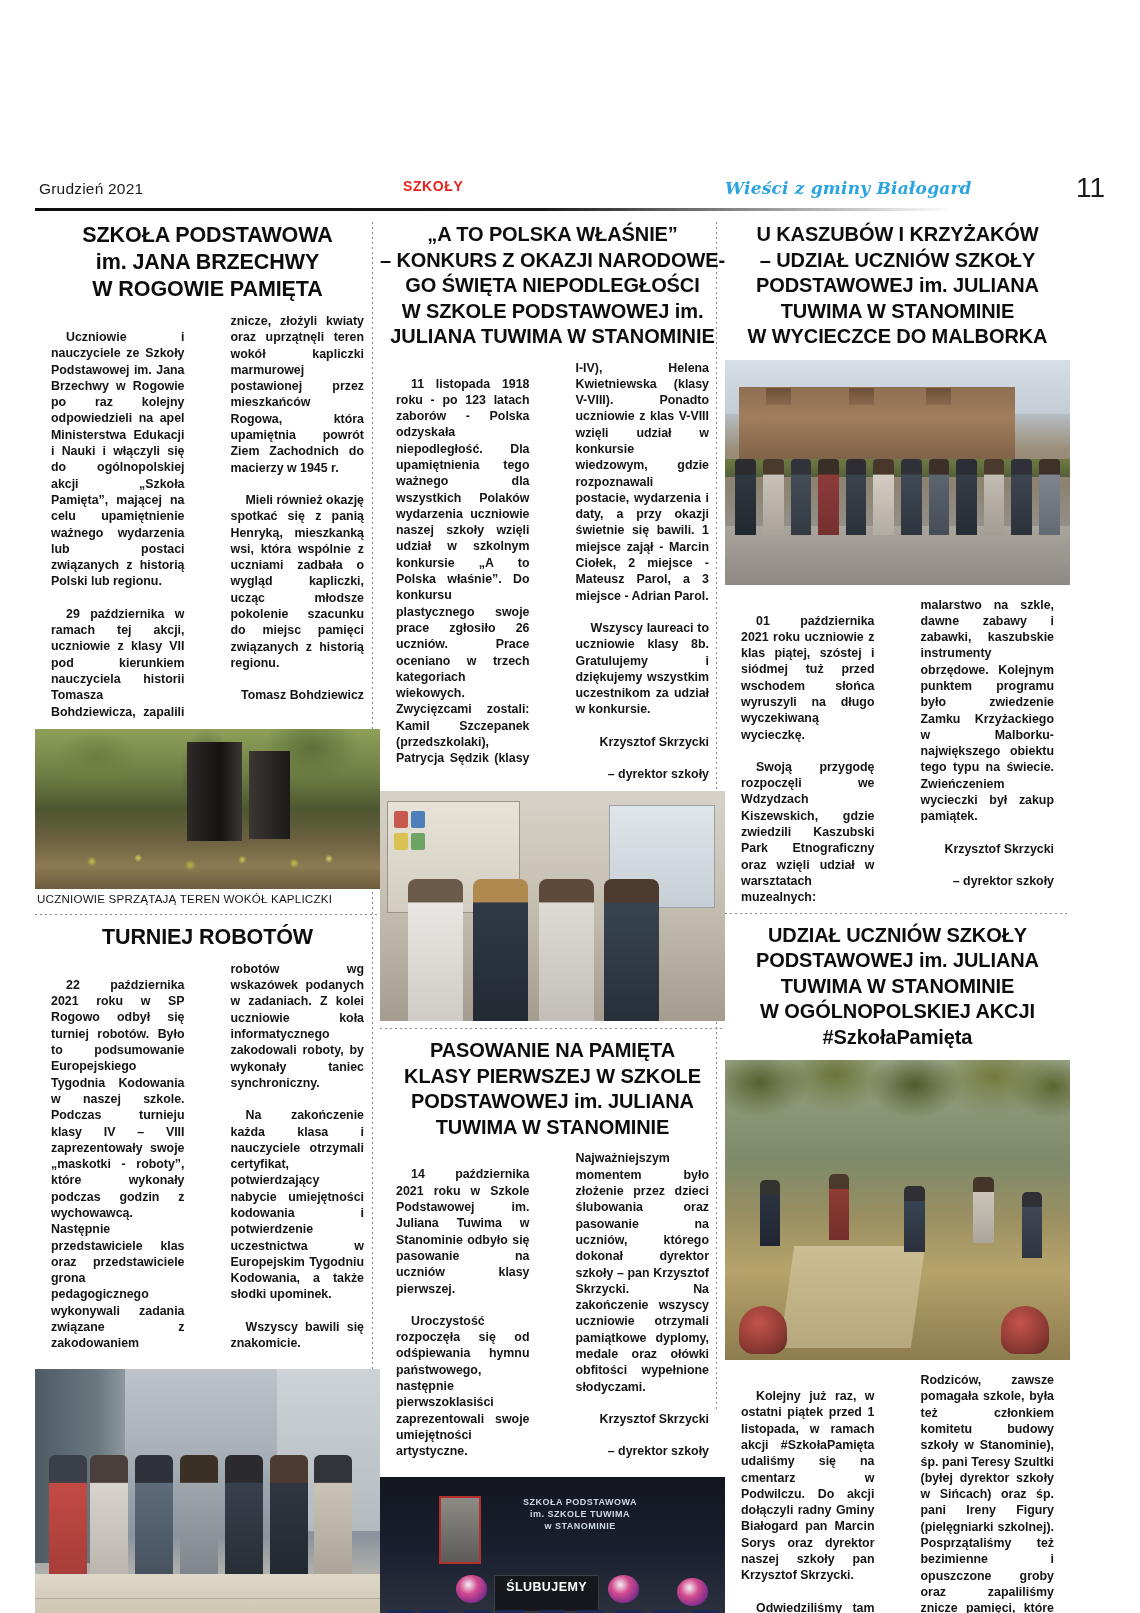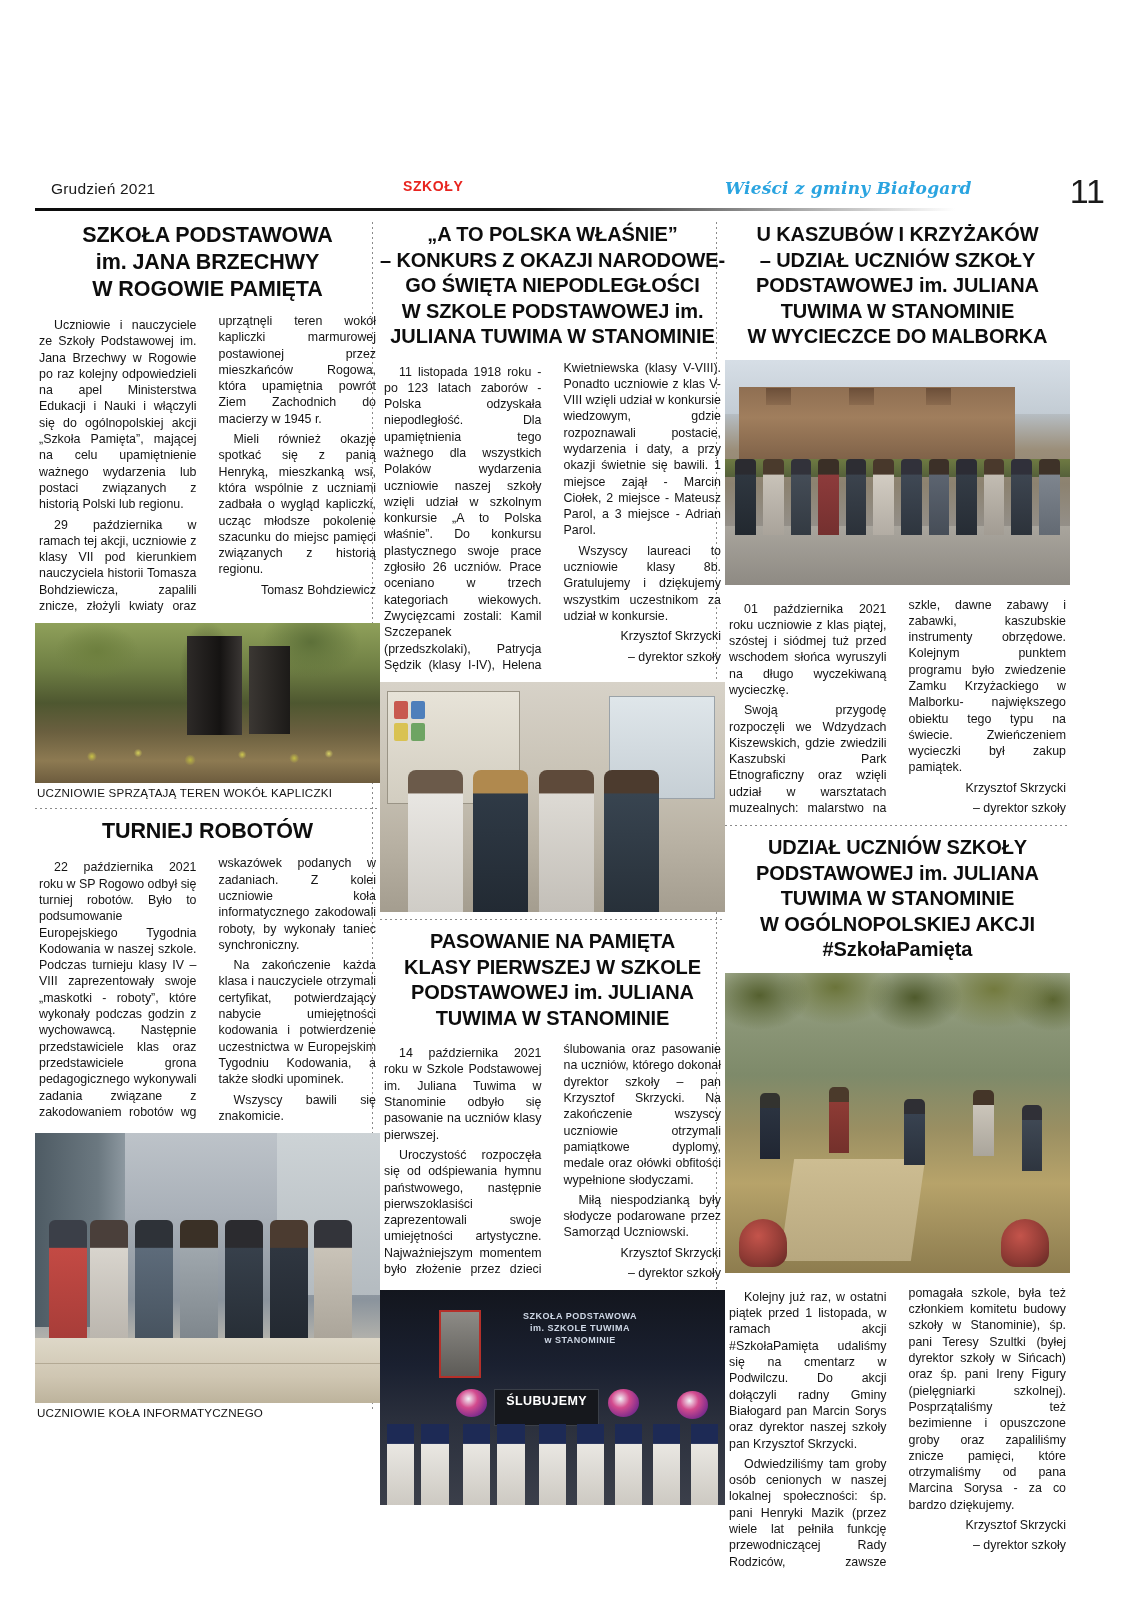"Grudzień 2021" .mh-date { left: 16px -> 4px }
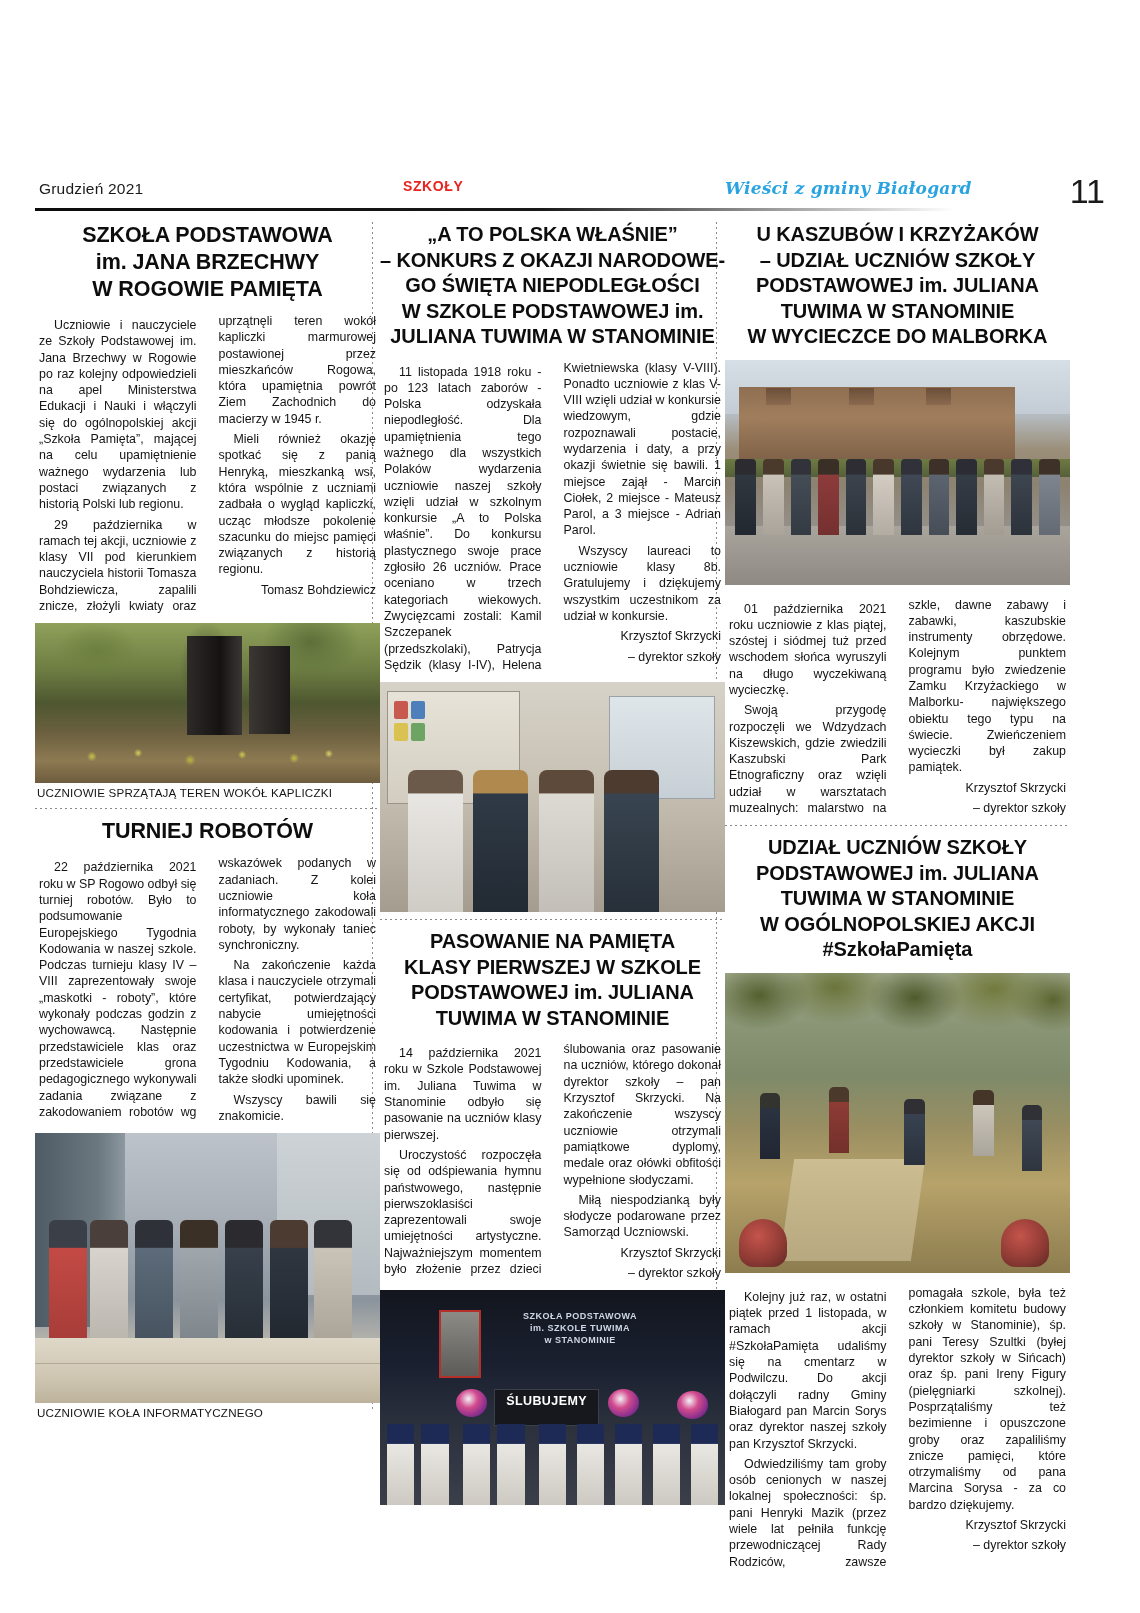"11" .mh-page { font-size: 34px -> 28px }
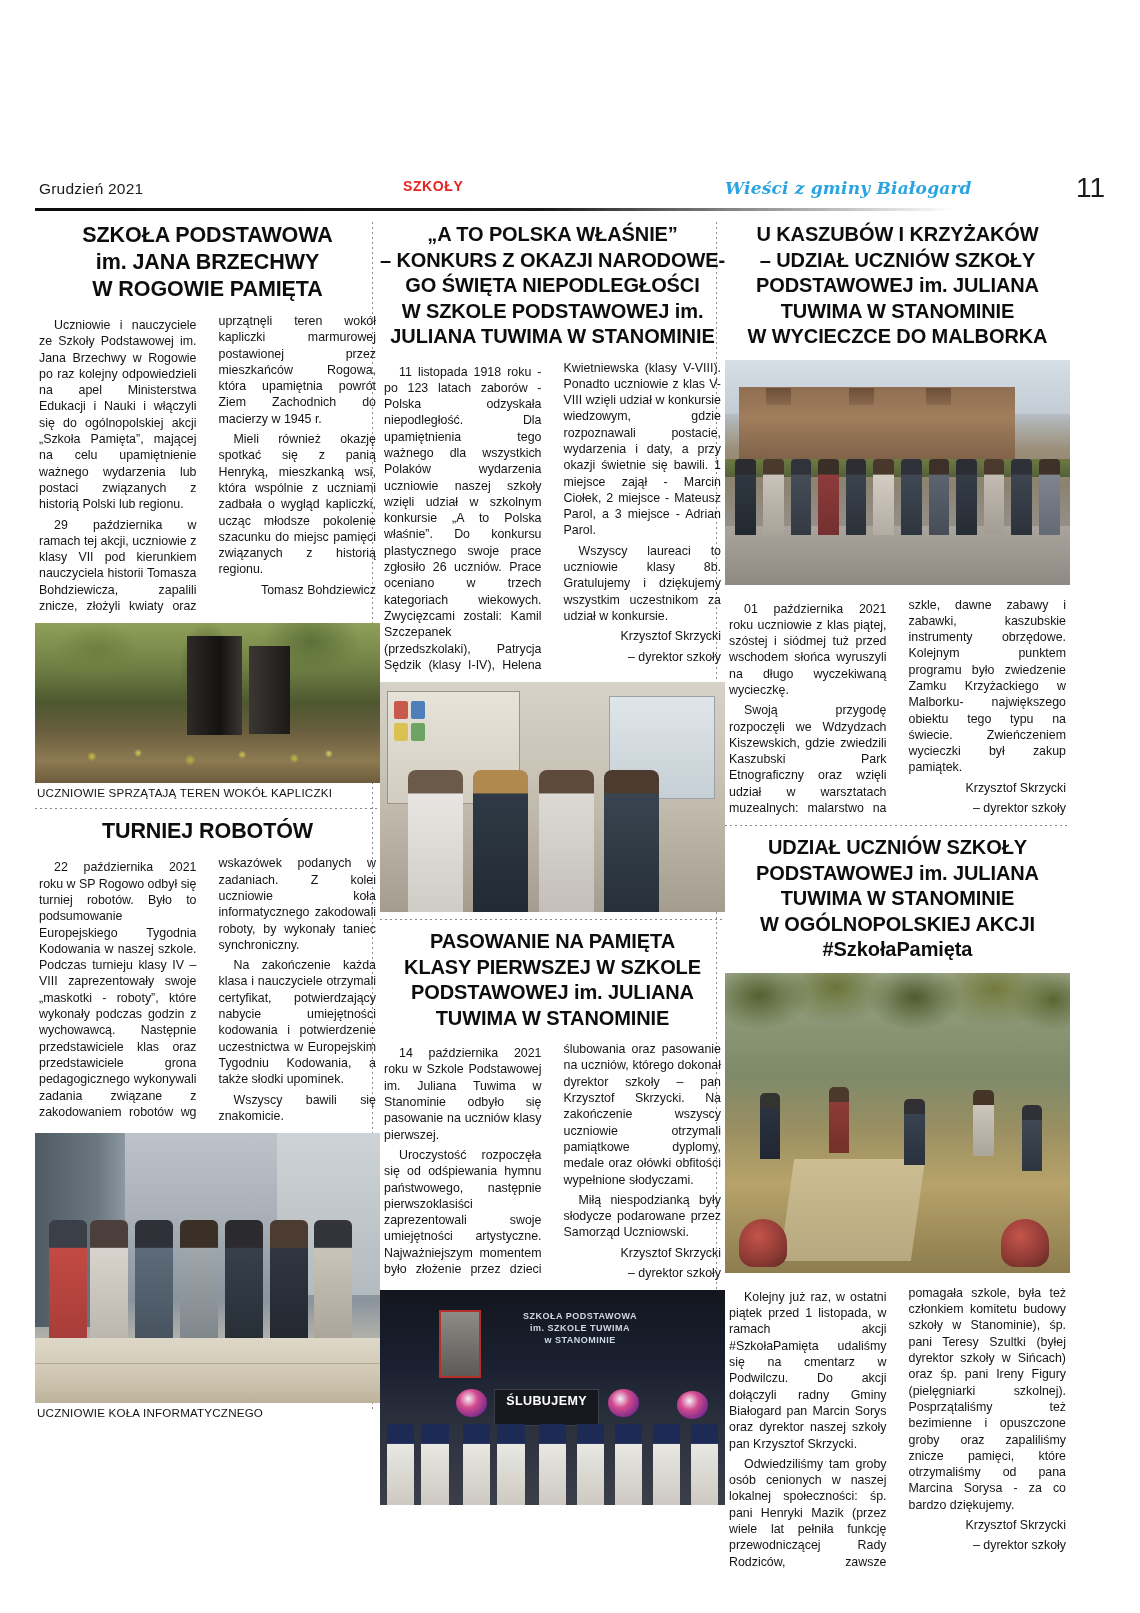"Uczniowie i nauczyciele ze Szkoły" .body2 p { font-weight: none -> bold; margin: 4px -> 16px }
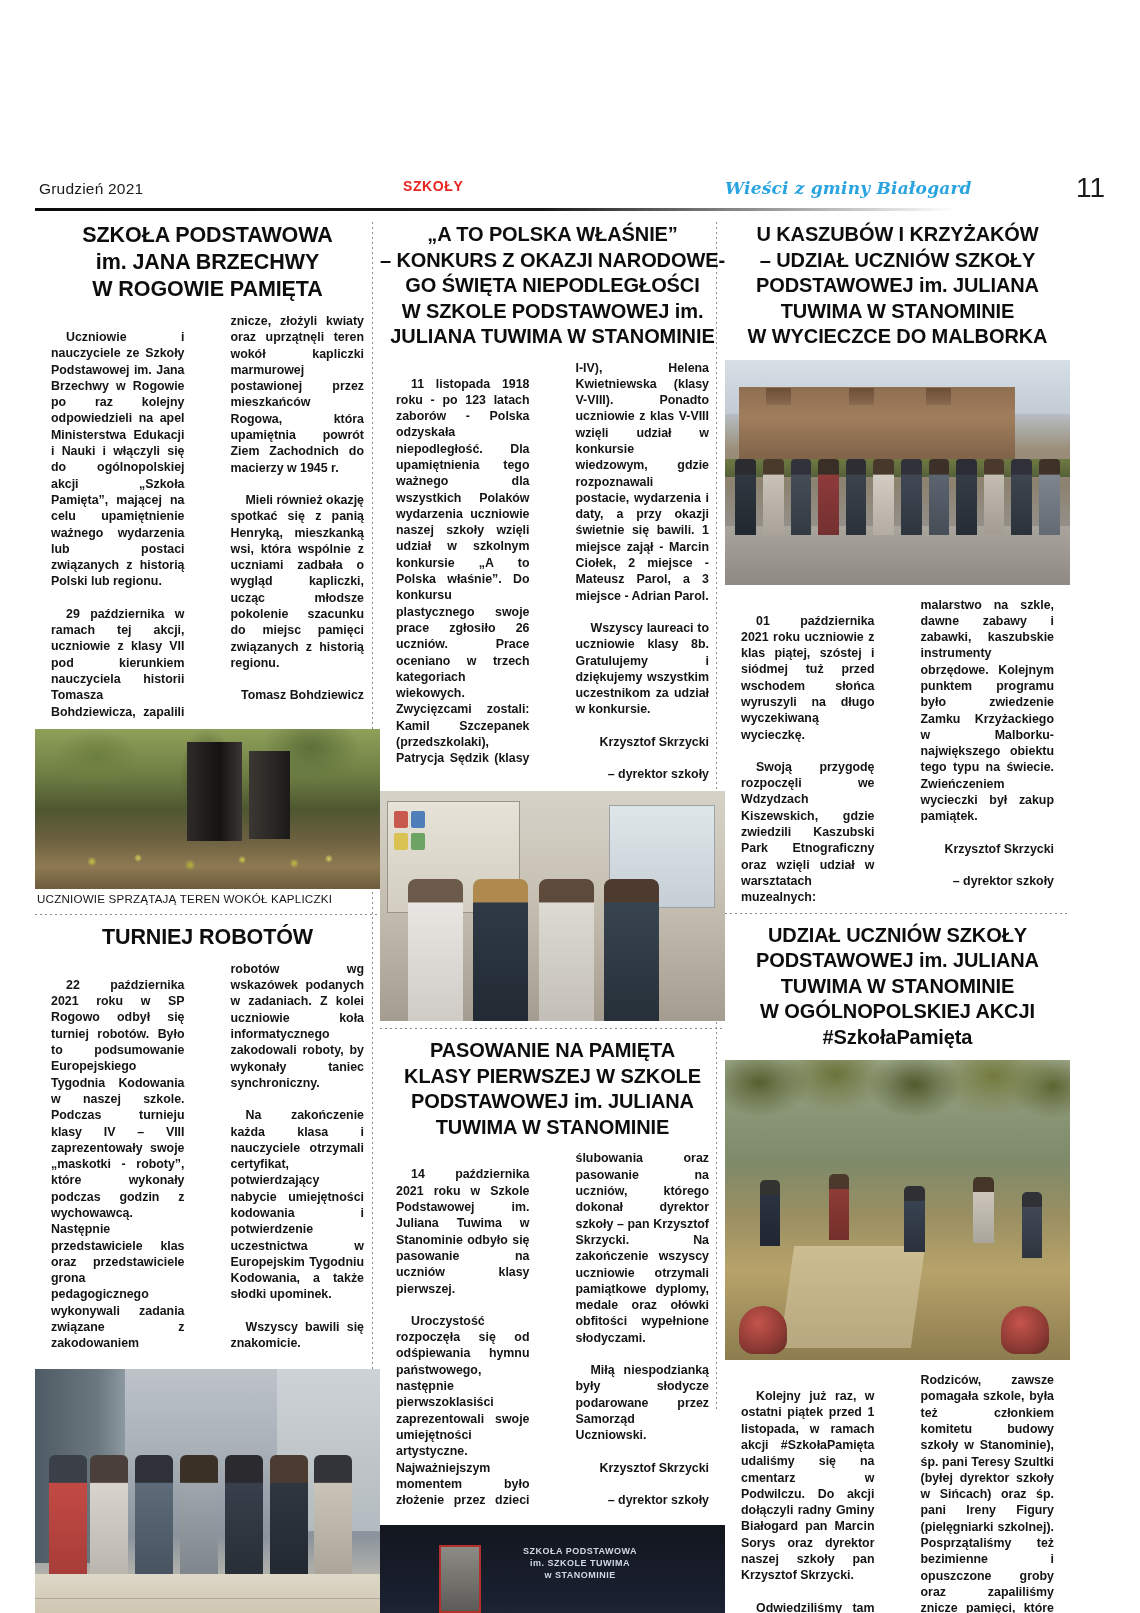"Miłą niespodzianką były słodycze" p { html: <p>Miłą niespodzianką były słodycze podarowane przez Samorząd Uczniowski.</p> -> none }
